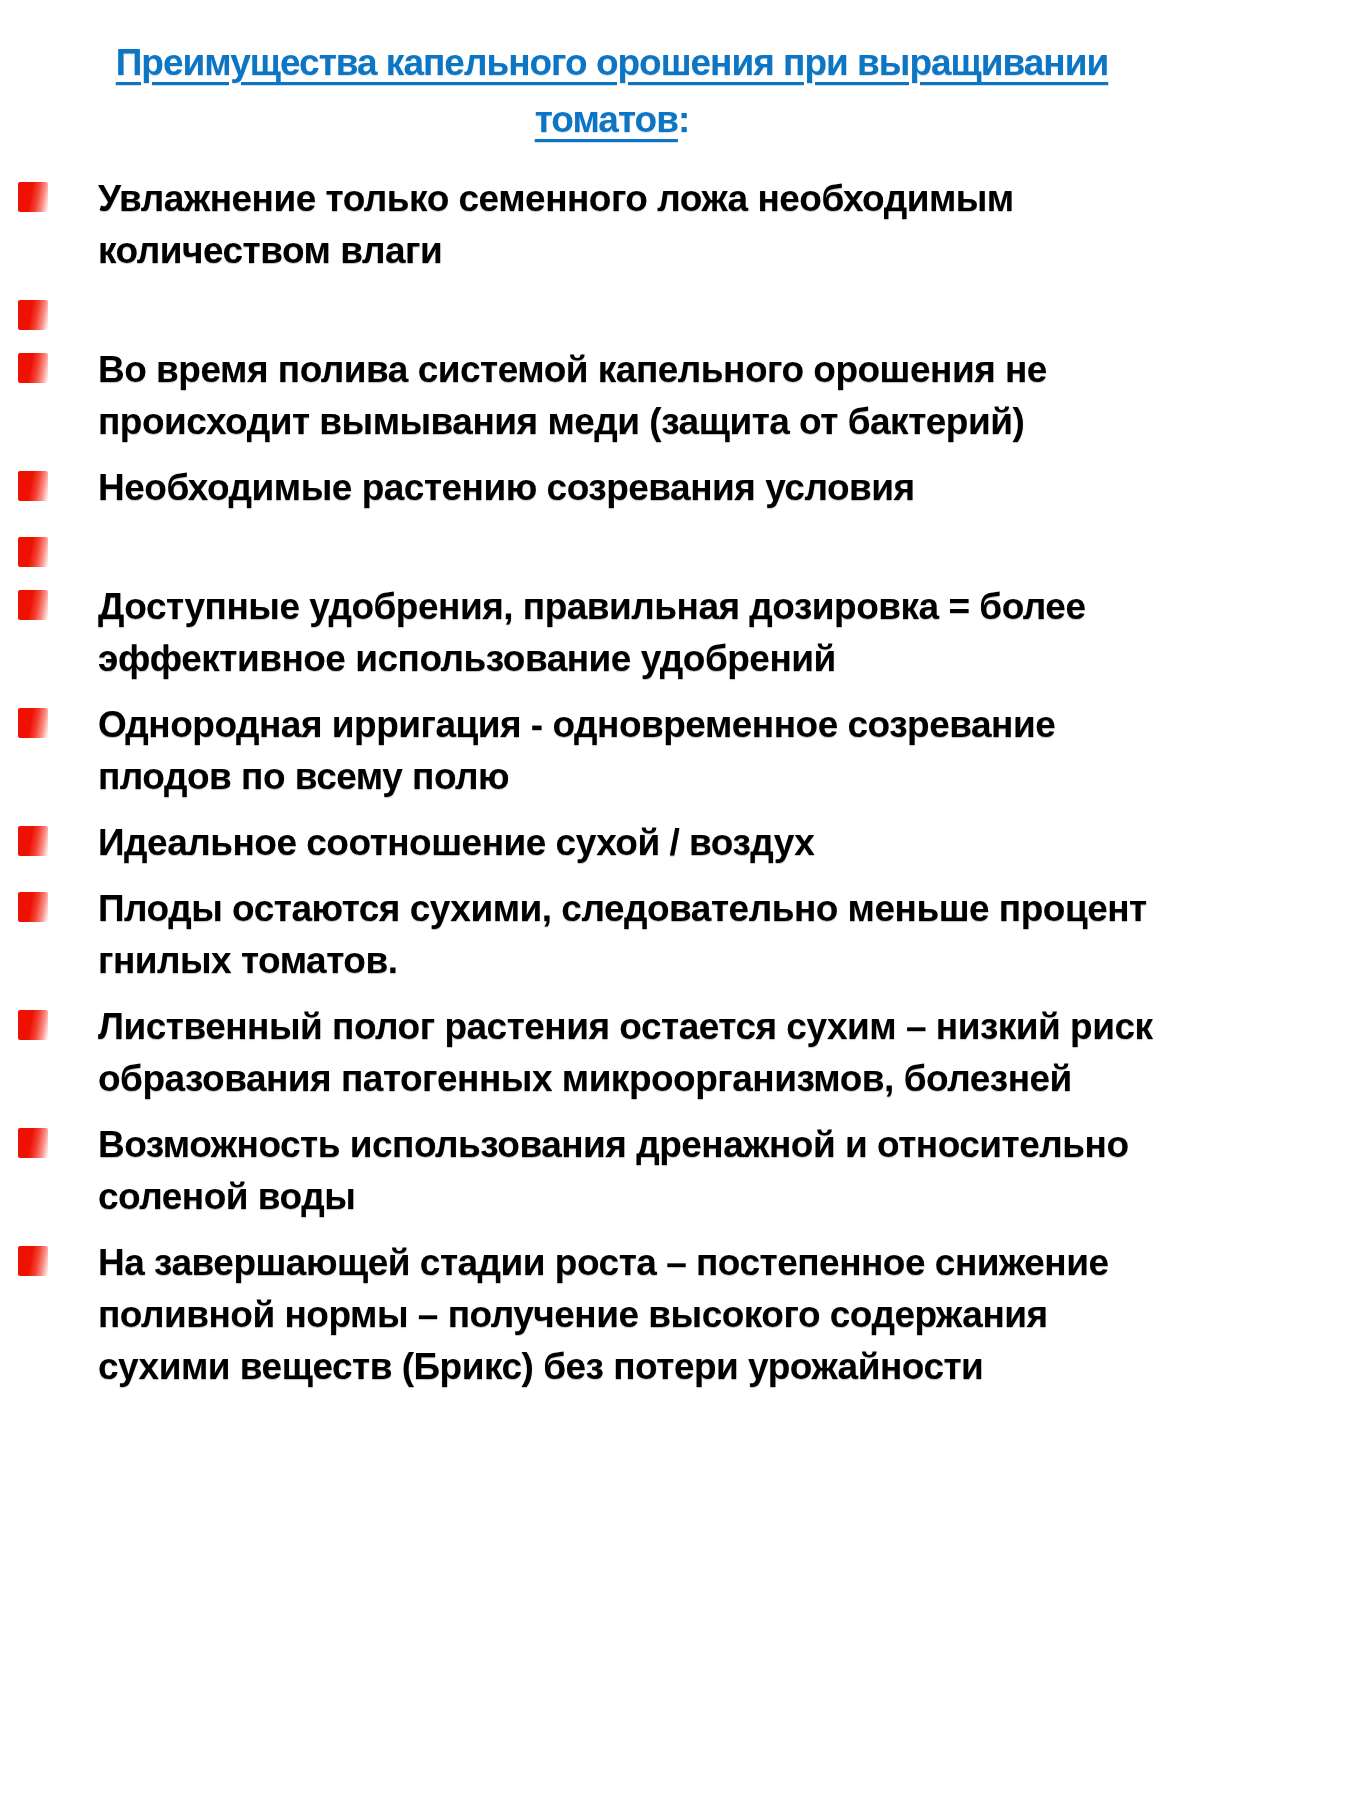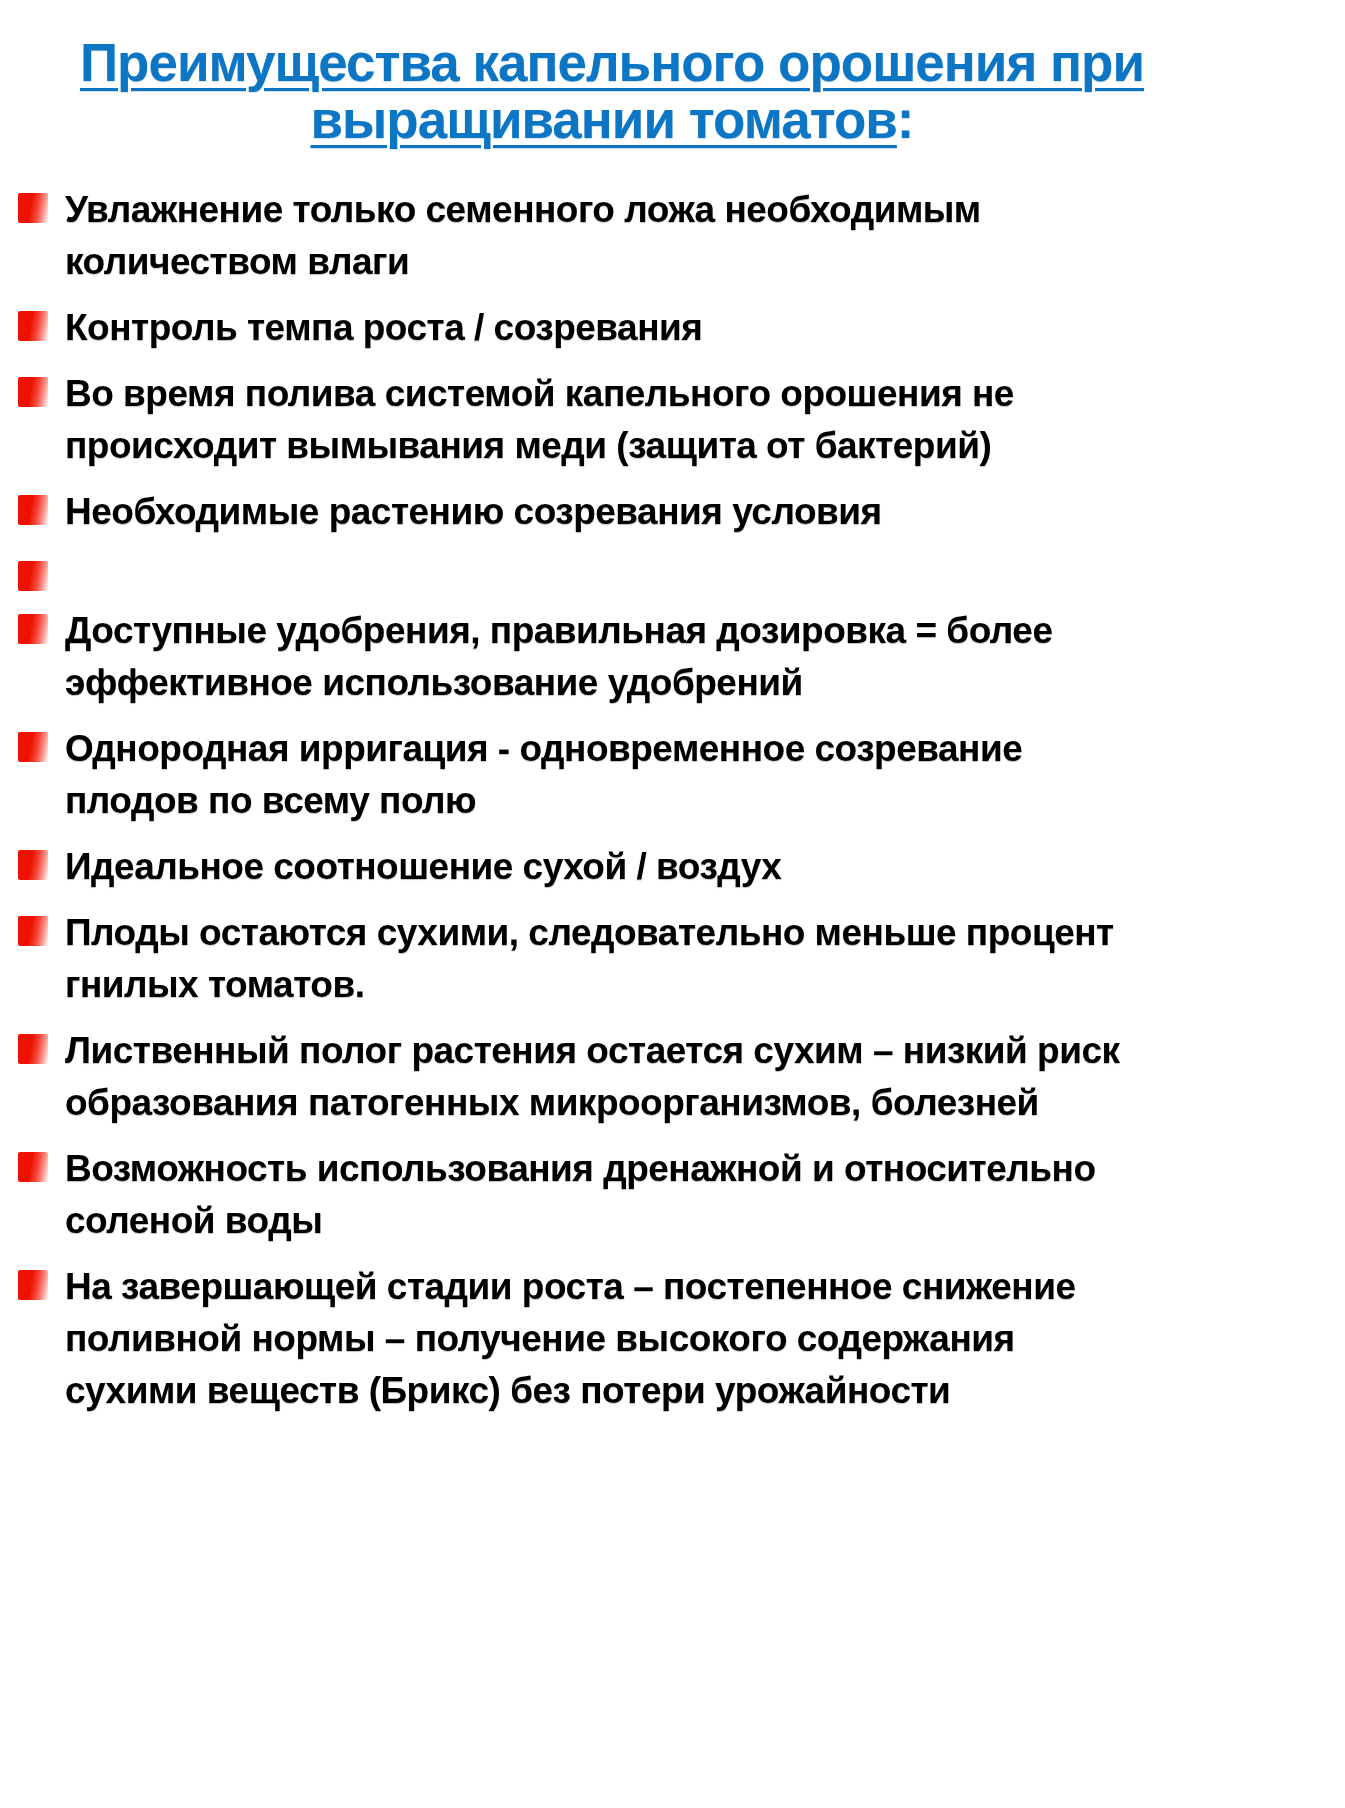"Преимущества капельного орошения при" .title { font-size: 53px -> 37px }
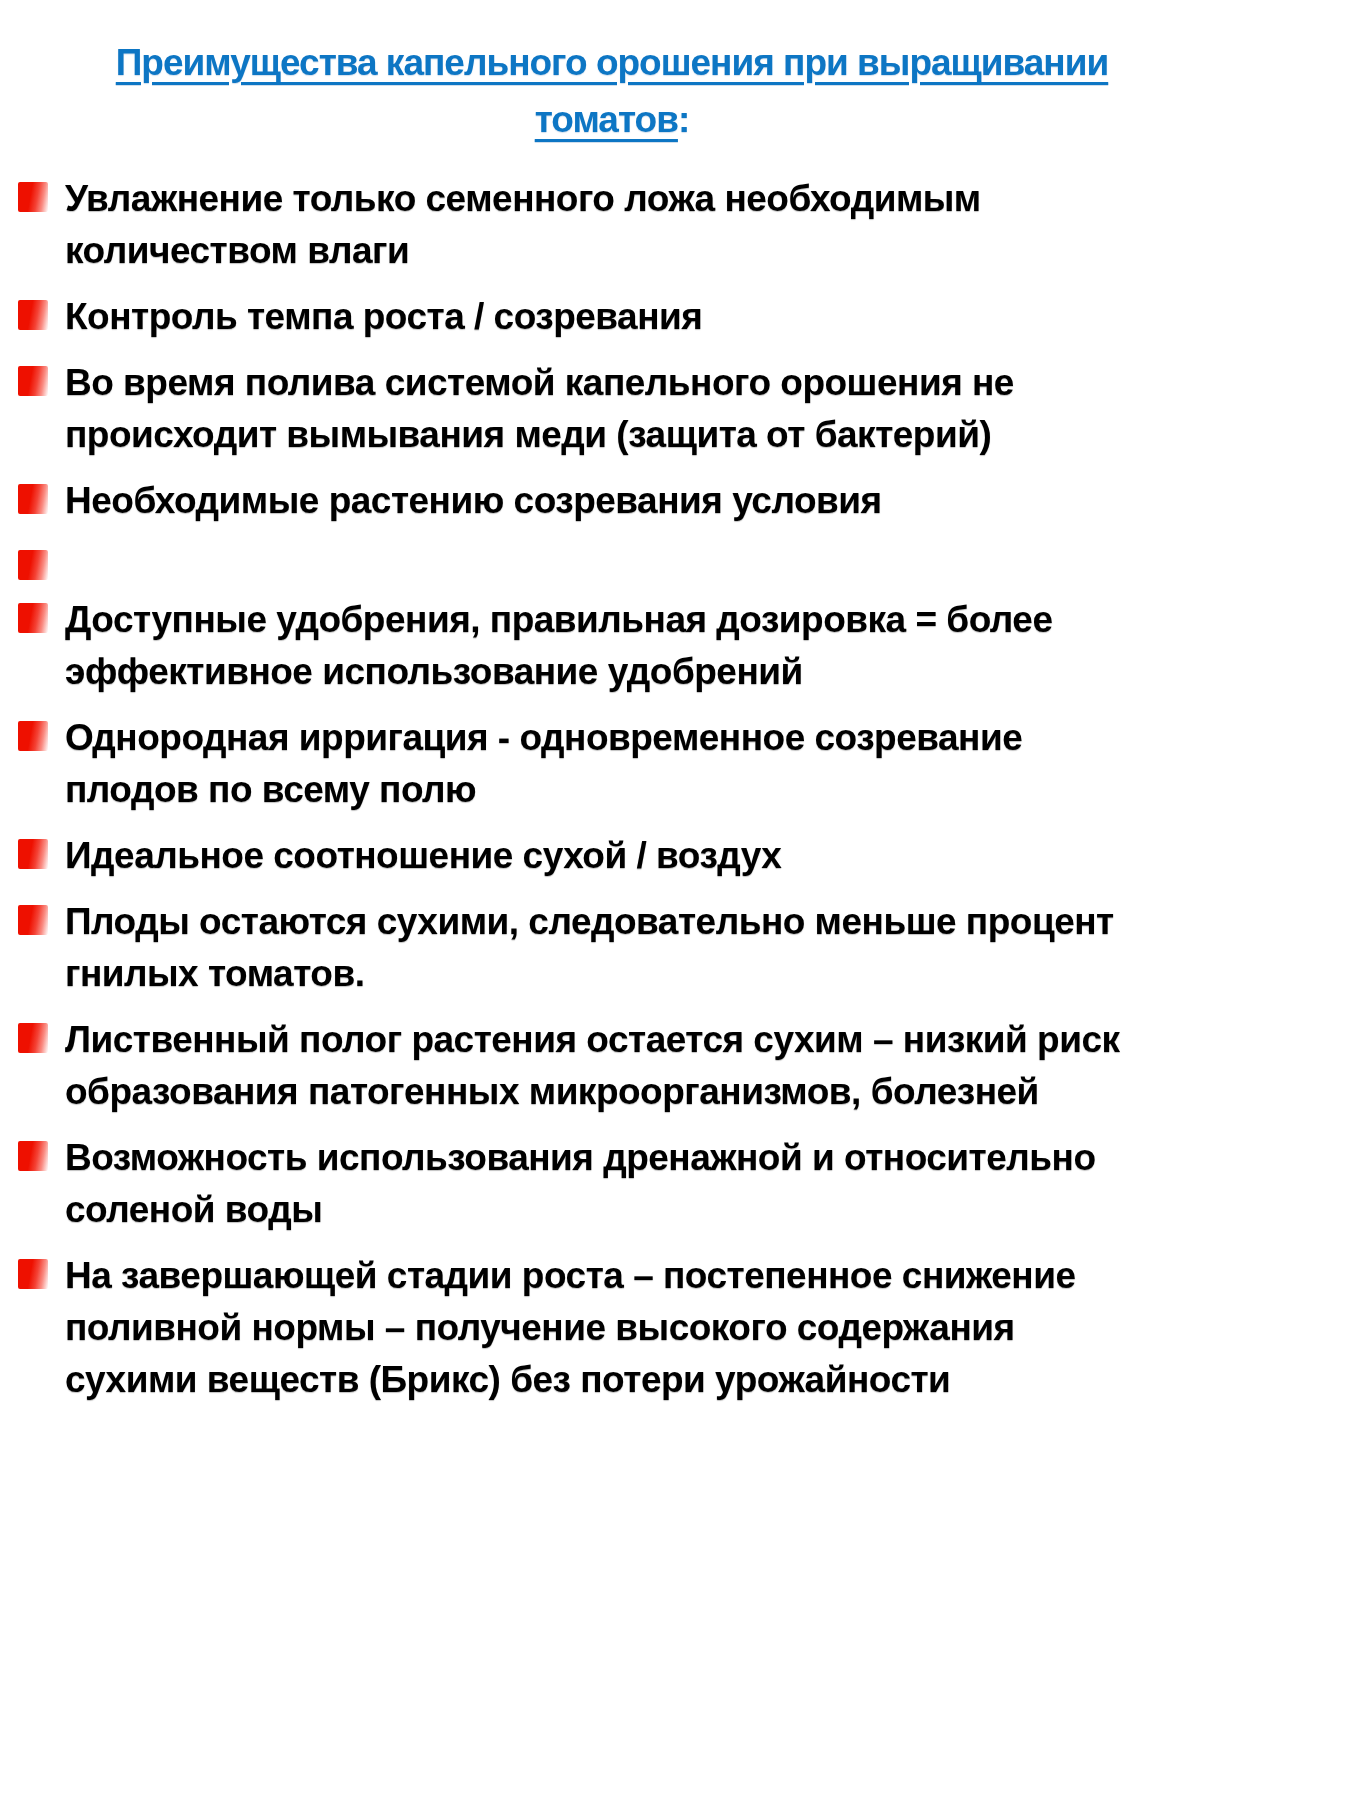"Увлажнение только семенного ложа" .item { gap: none -> 33px }
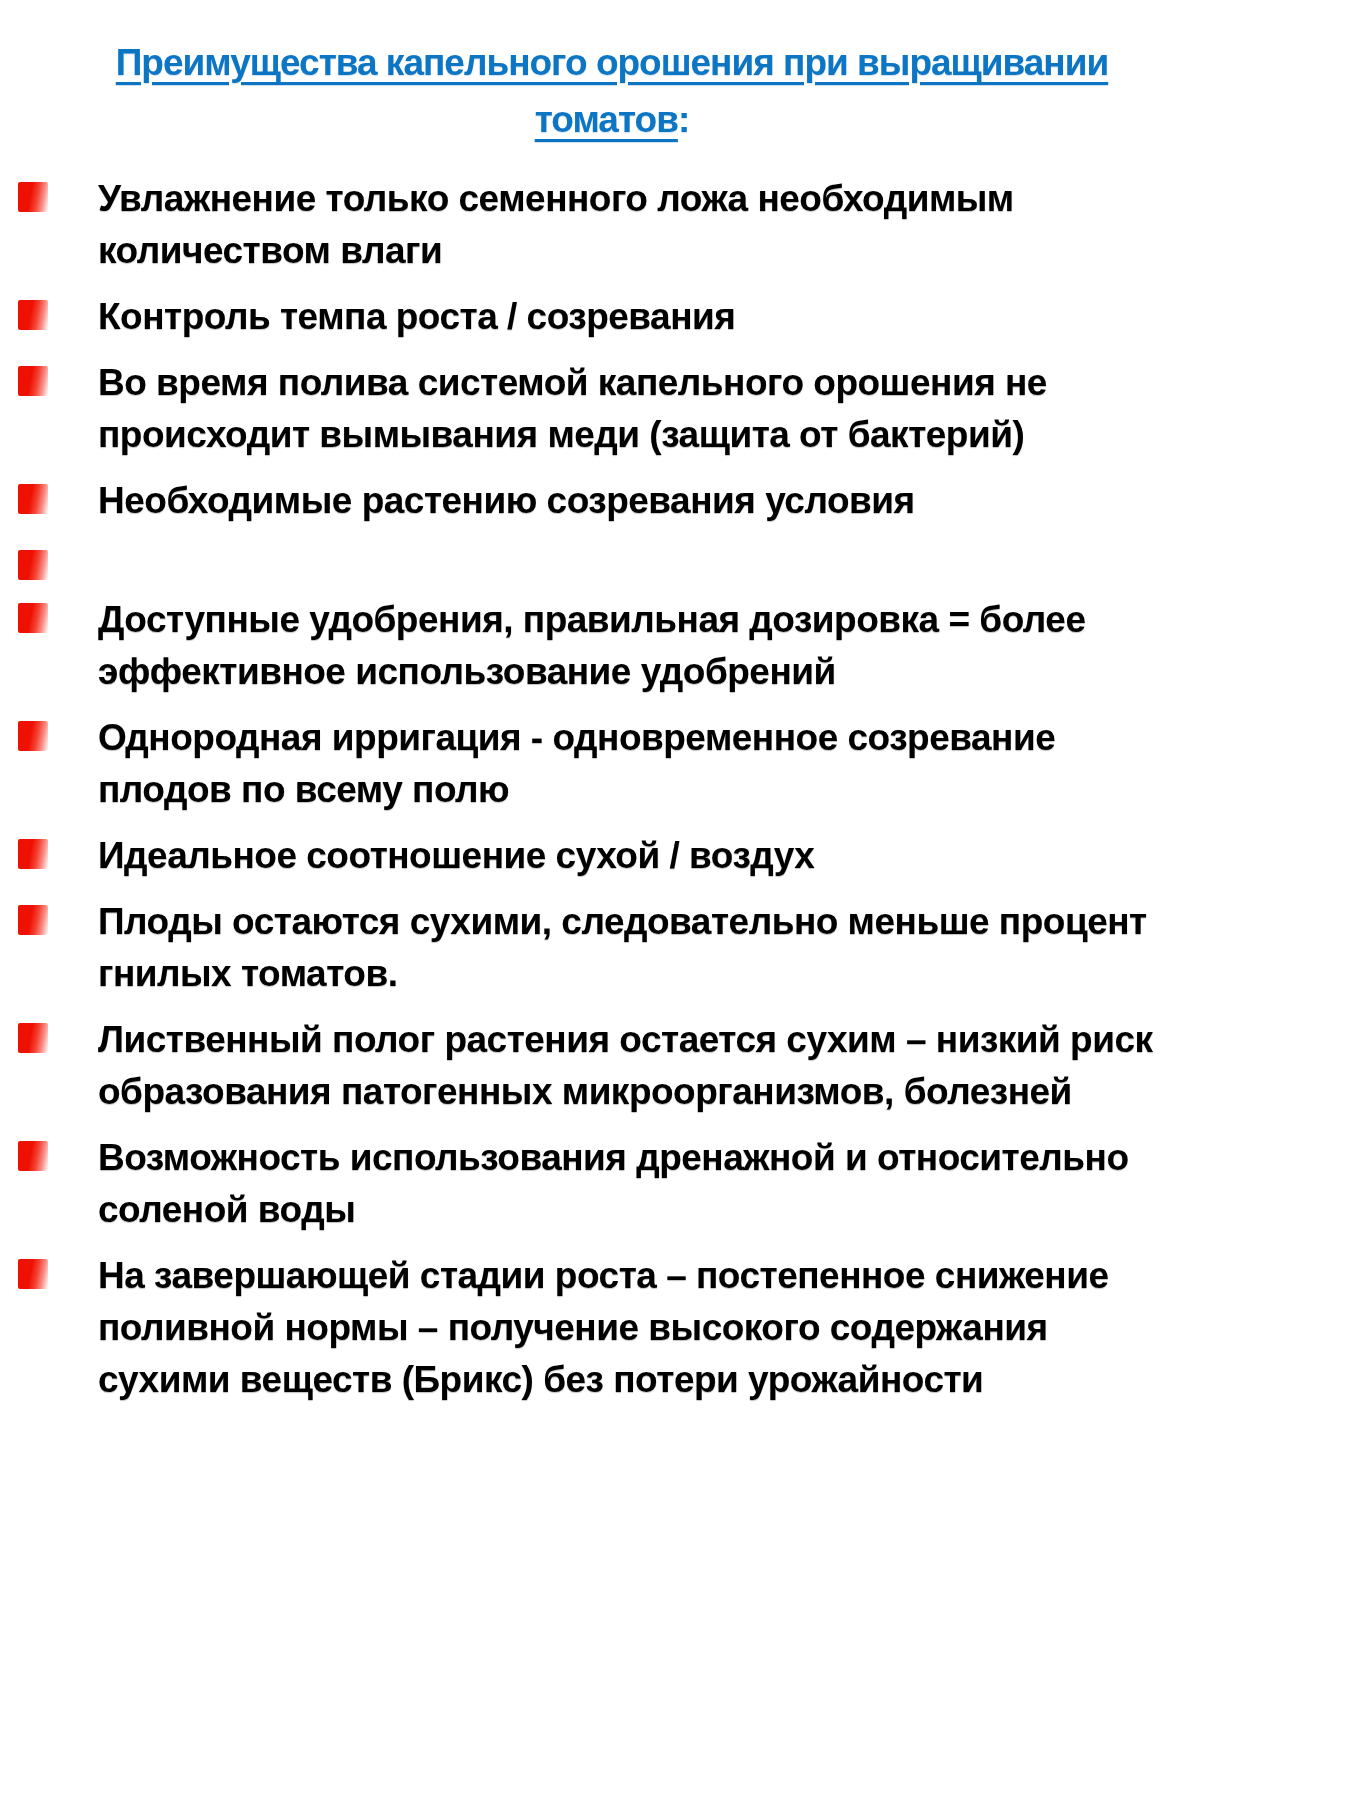"Контроль темпа роста / созревания" span.item-text { html: <span>Контроль темпа роста / созревания</span> -> none }
